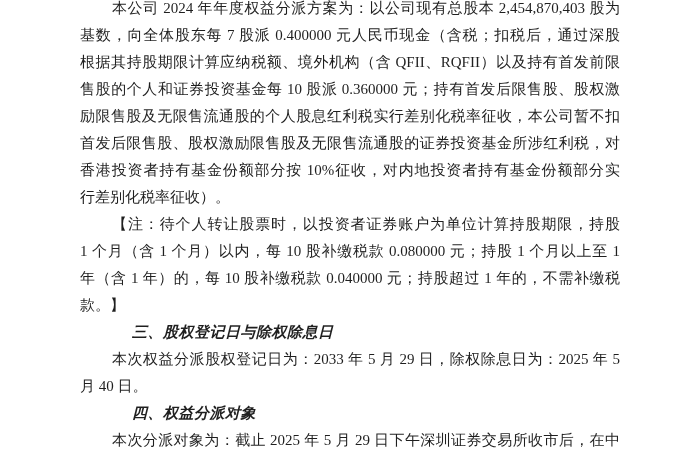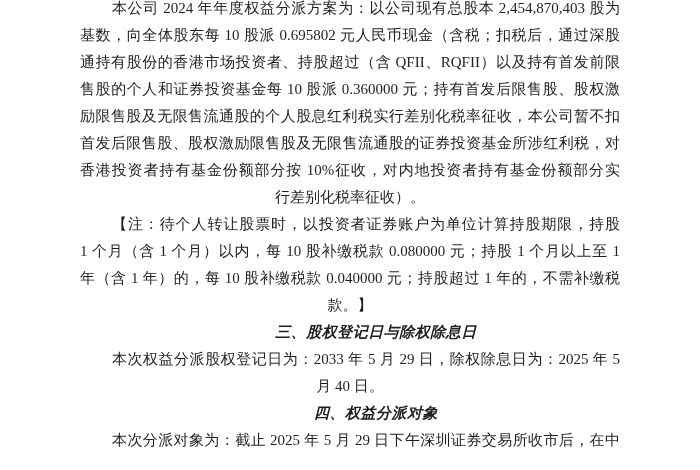"基数，向全体股东每 10 股派 0.695802" div.line { text: 10 股派 0.695802 -> 7 股派 0.400000 }
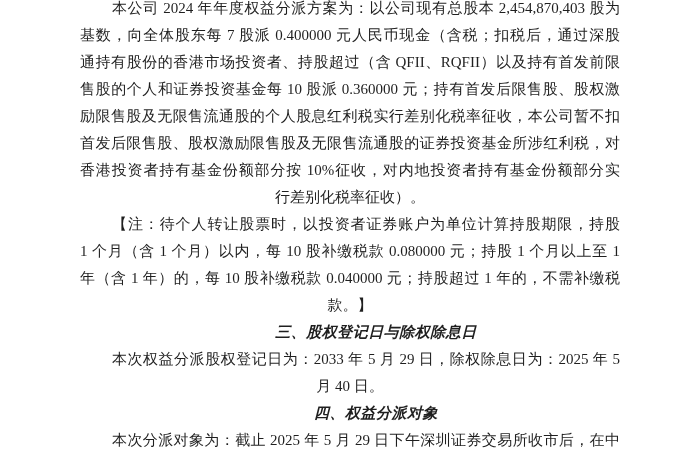"通持有股份的香港市场投资者、持股超过（含 QFII、RQFII）以及持有首发前限" div.line { text: 通持有股份的香港市场投资者、持股超过 -> 根据其持股期限计算应纳税额、境外机构 }
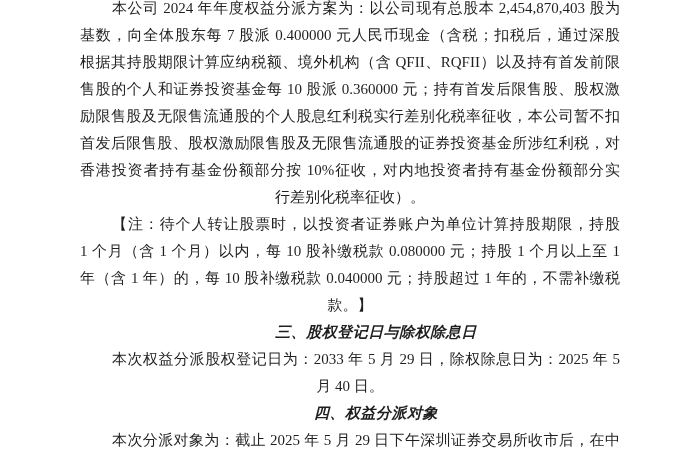"行差别化税率征收）。" .line { text-align: center -> left }
